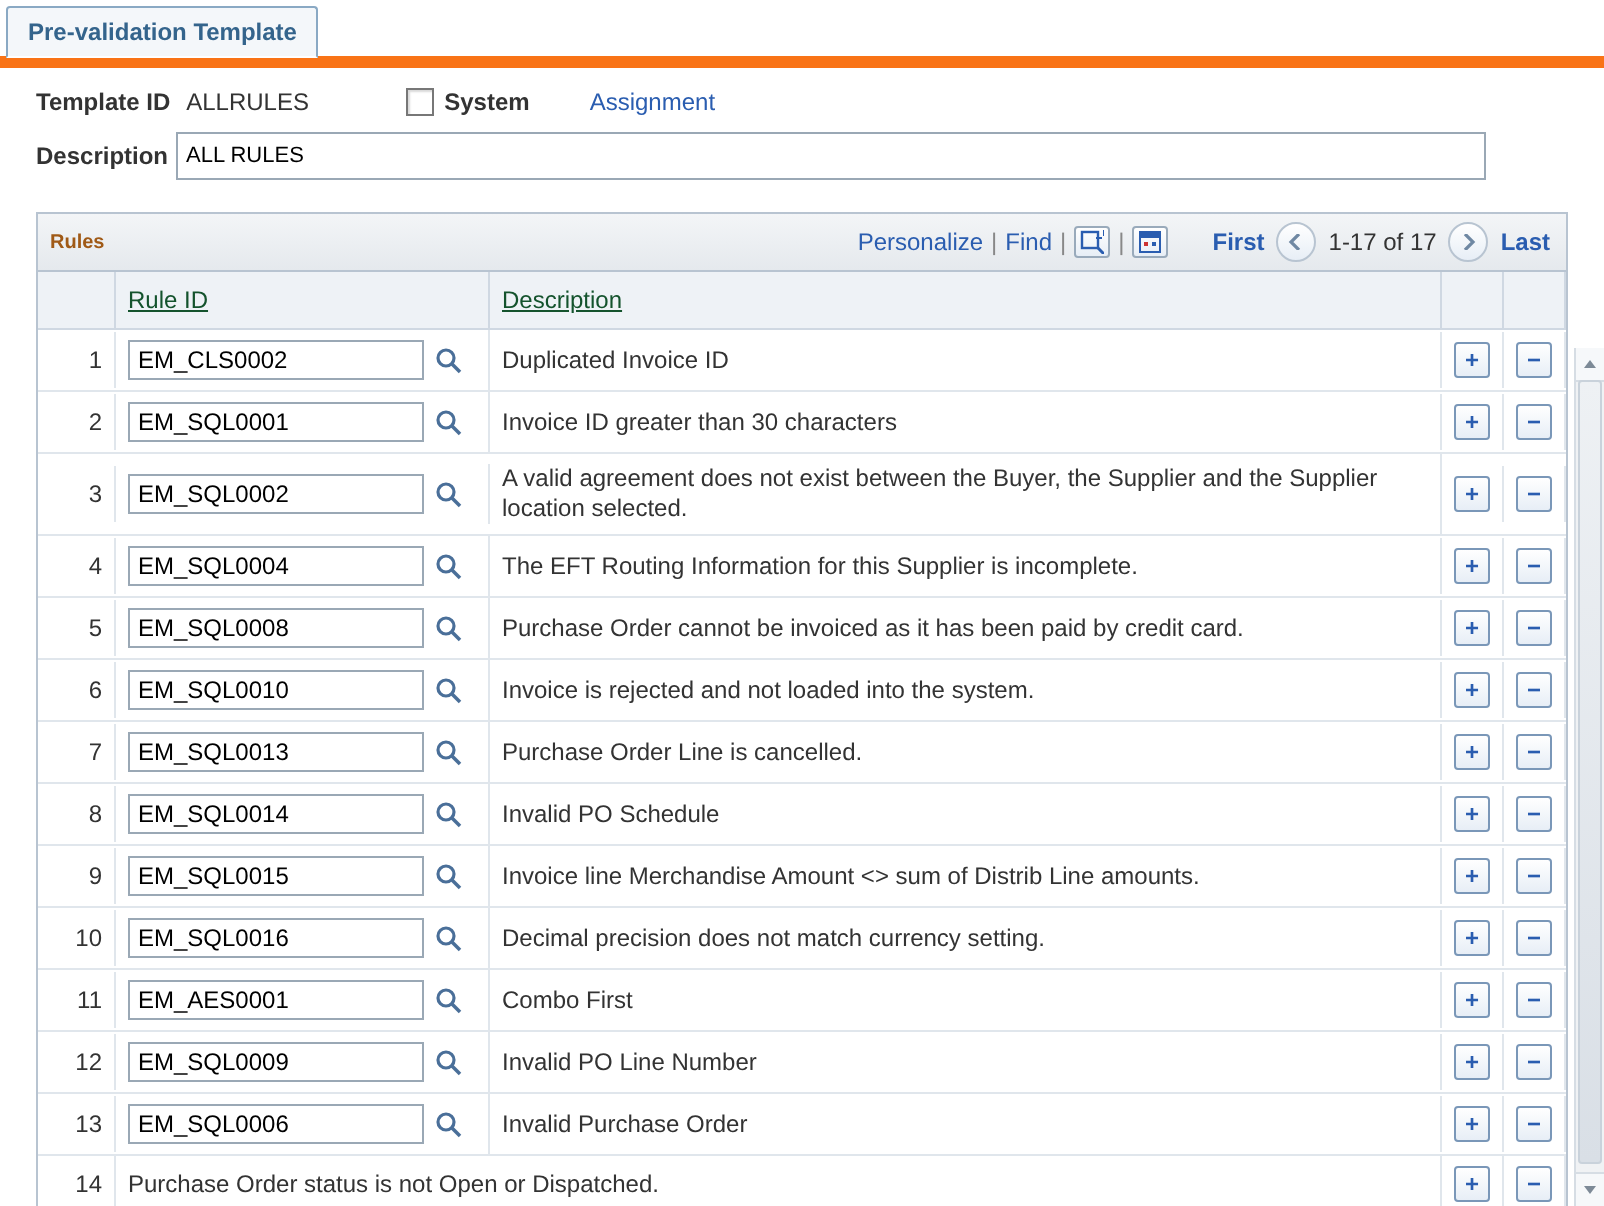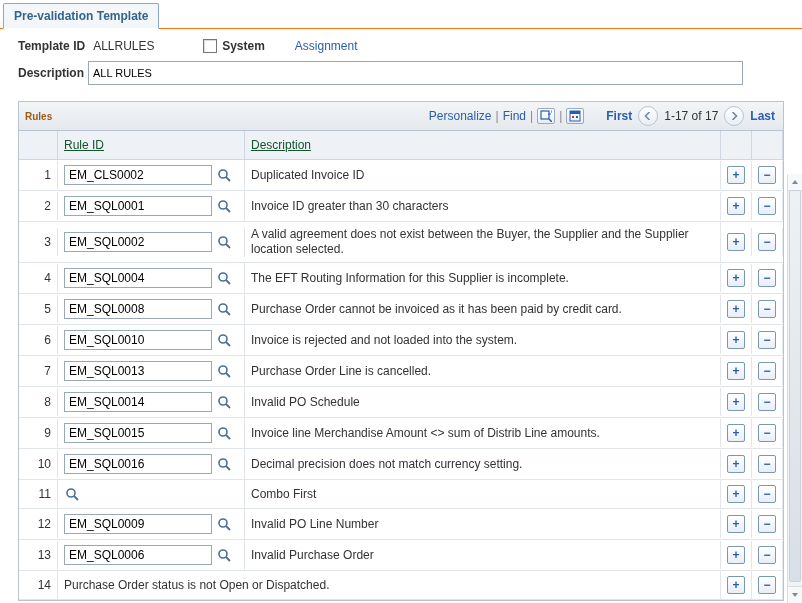"Pre-validation Template" .tab-row { border-bottom: 1px solid #f97316 -> 6px solid #f97316 }
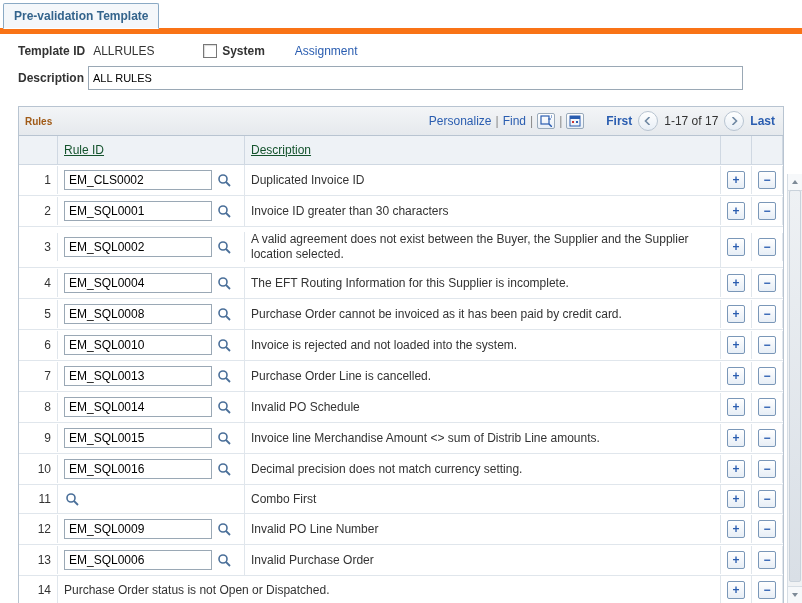"EM_AES0001" input.ruleid-input { html: none -> <input> }
